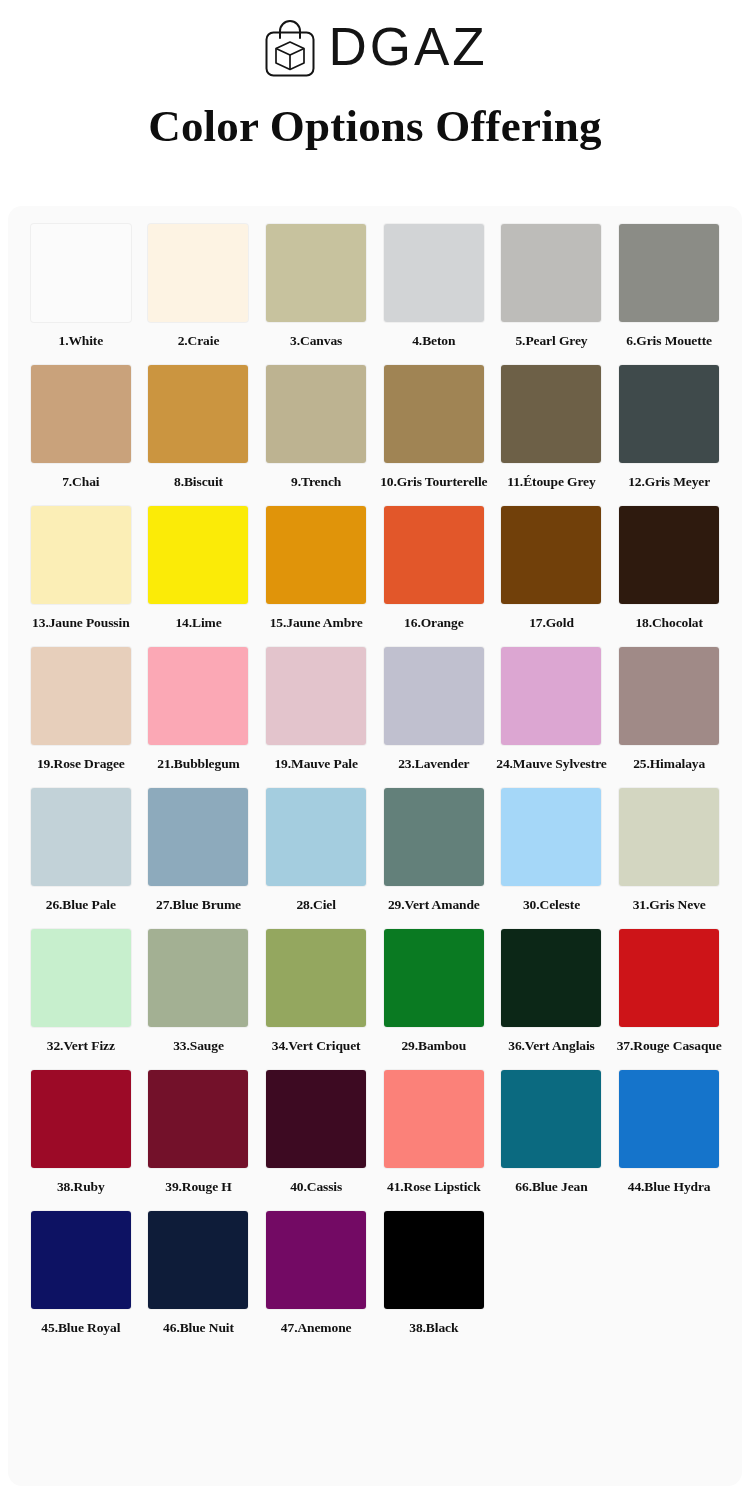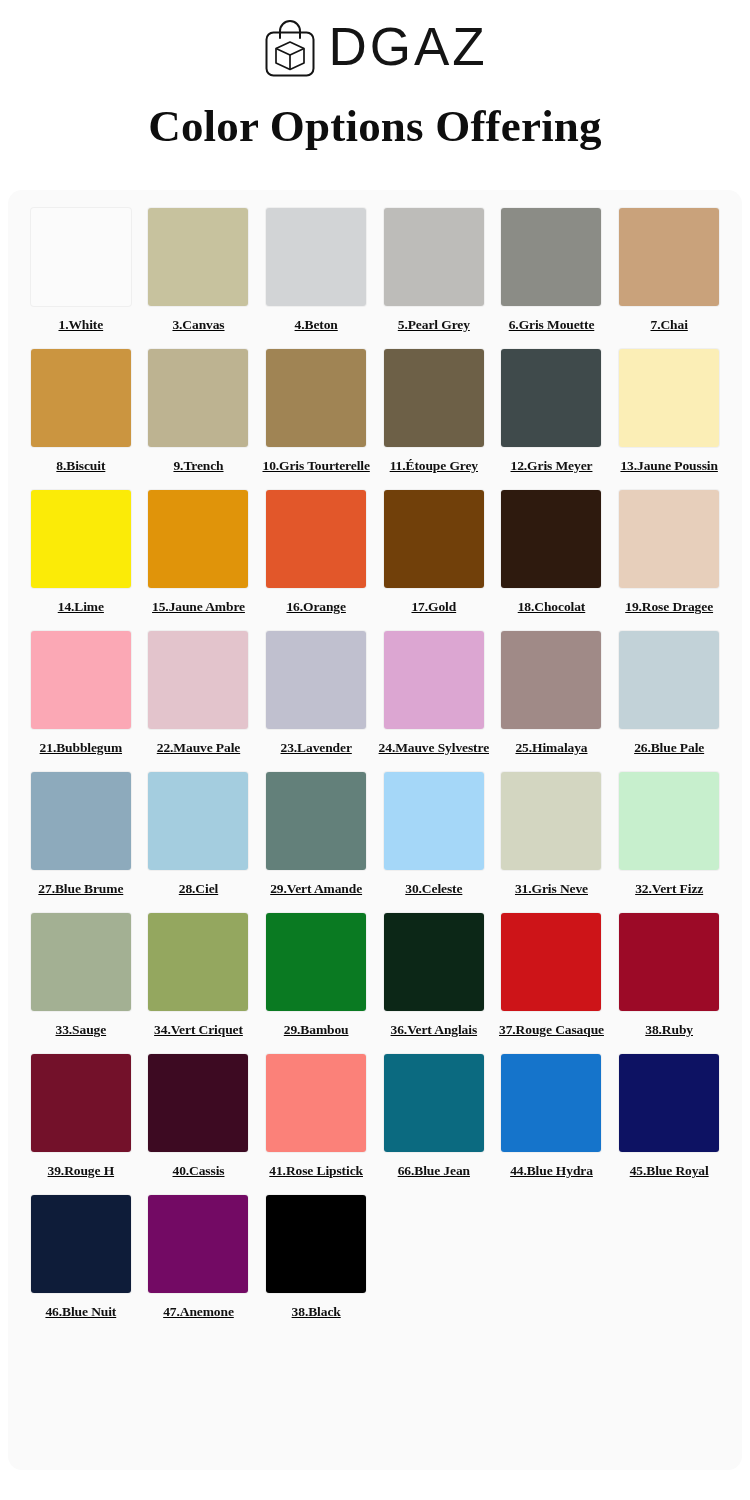"1.White" .panel { text-decoration: underline -> none; top: 190px -> 206px }
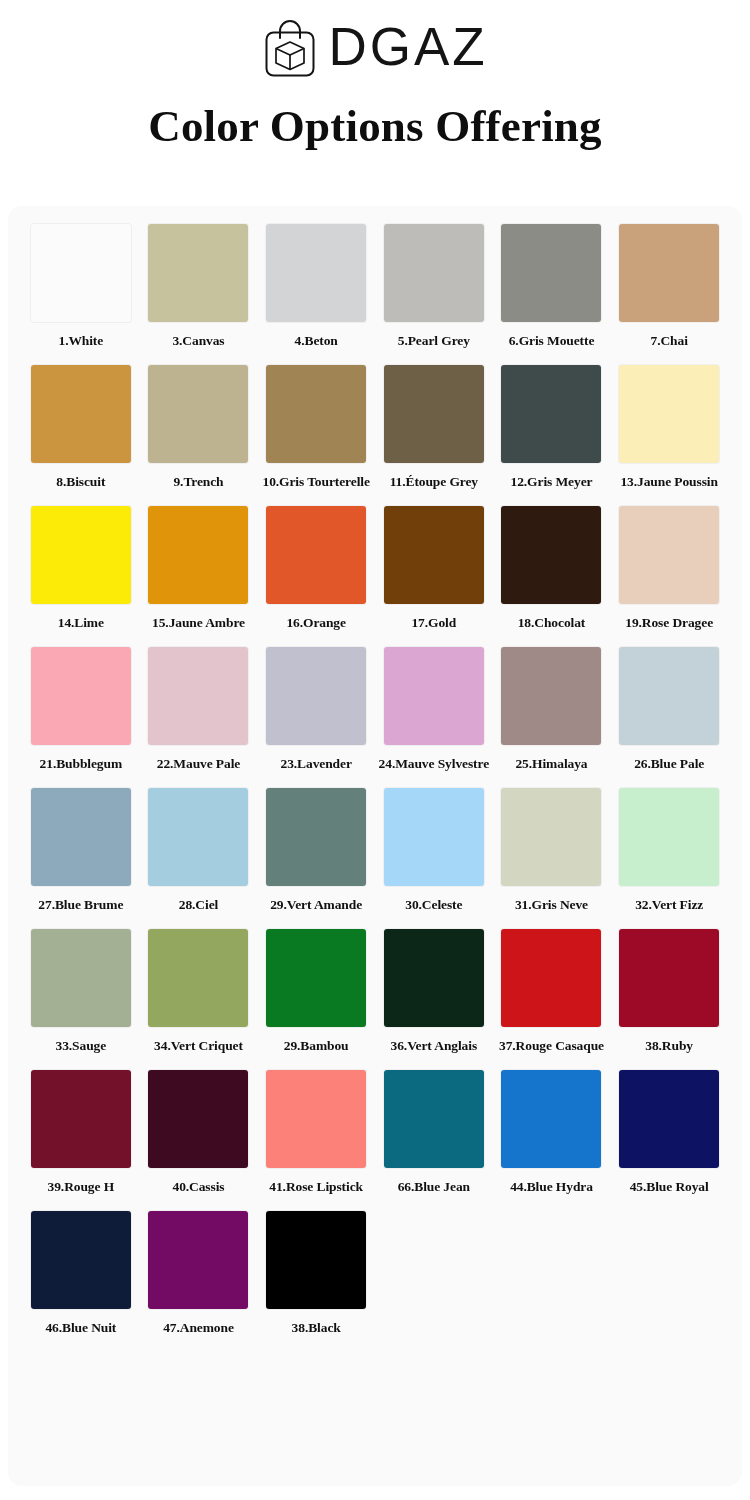"2.Craie" div.cell { html: none -> <div> <div></div> <div>2.Craie</div> </div> }
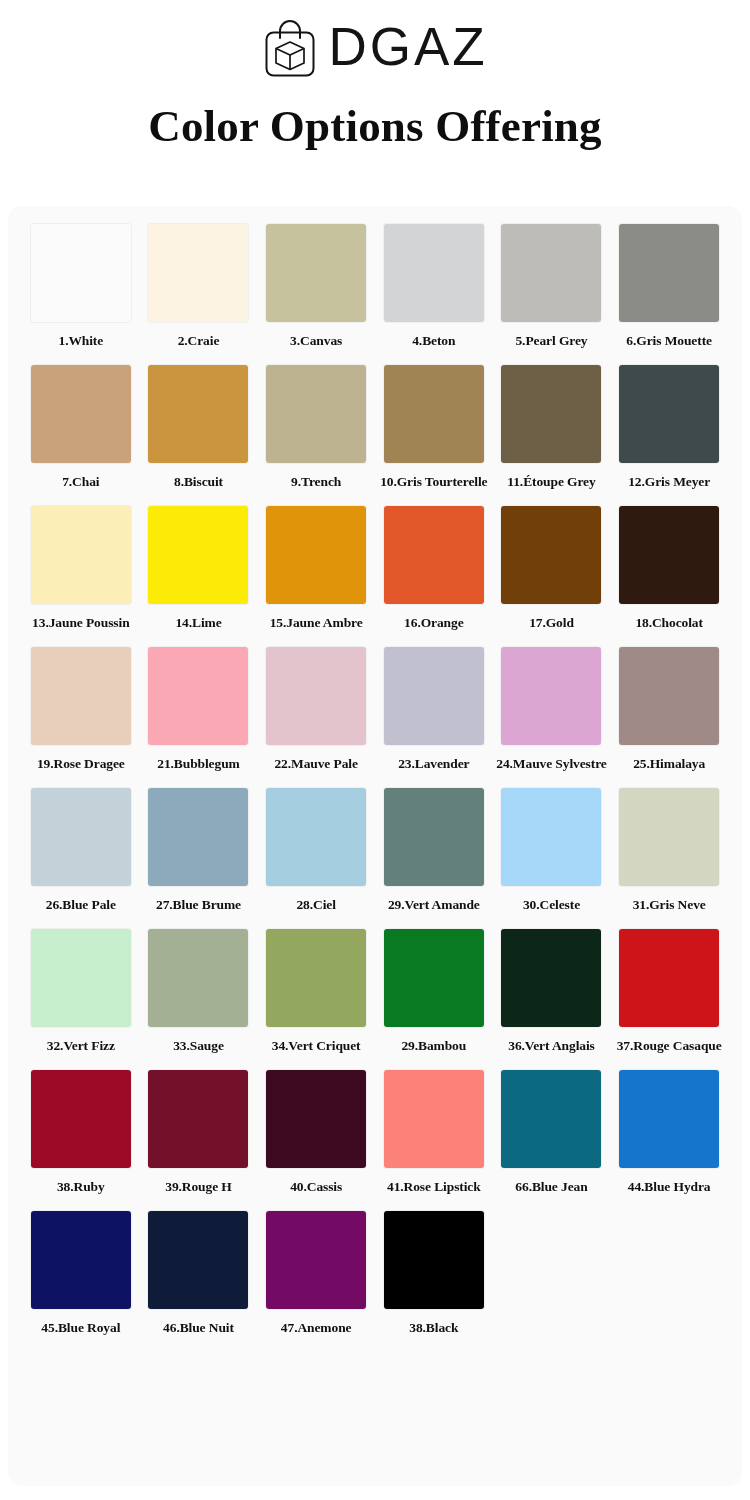"22.Mauve Pale" div.caption { text: 22.Mauve -> 19.Mauve }
